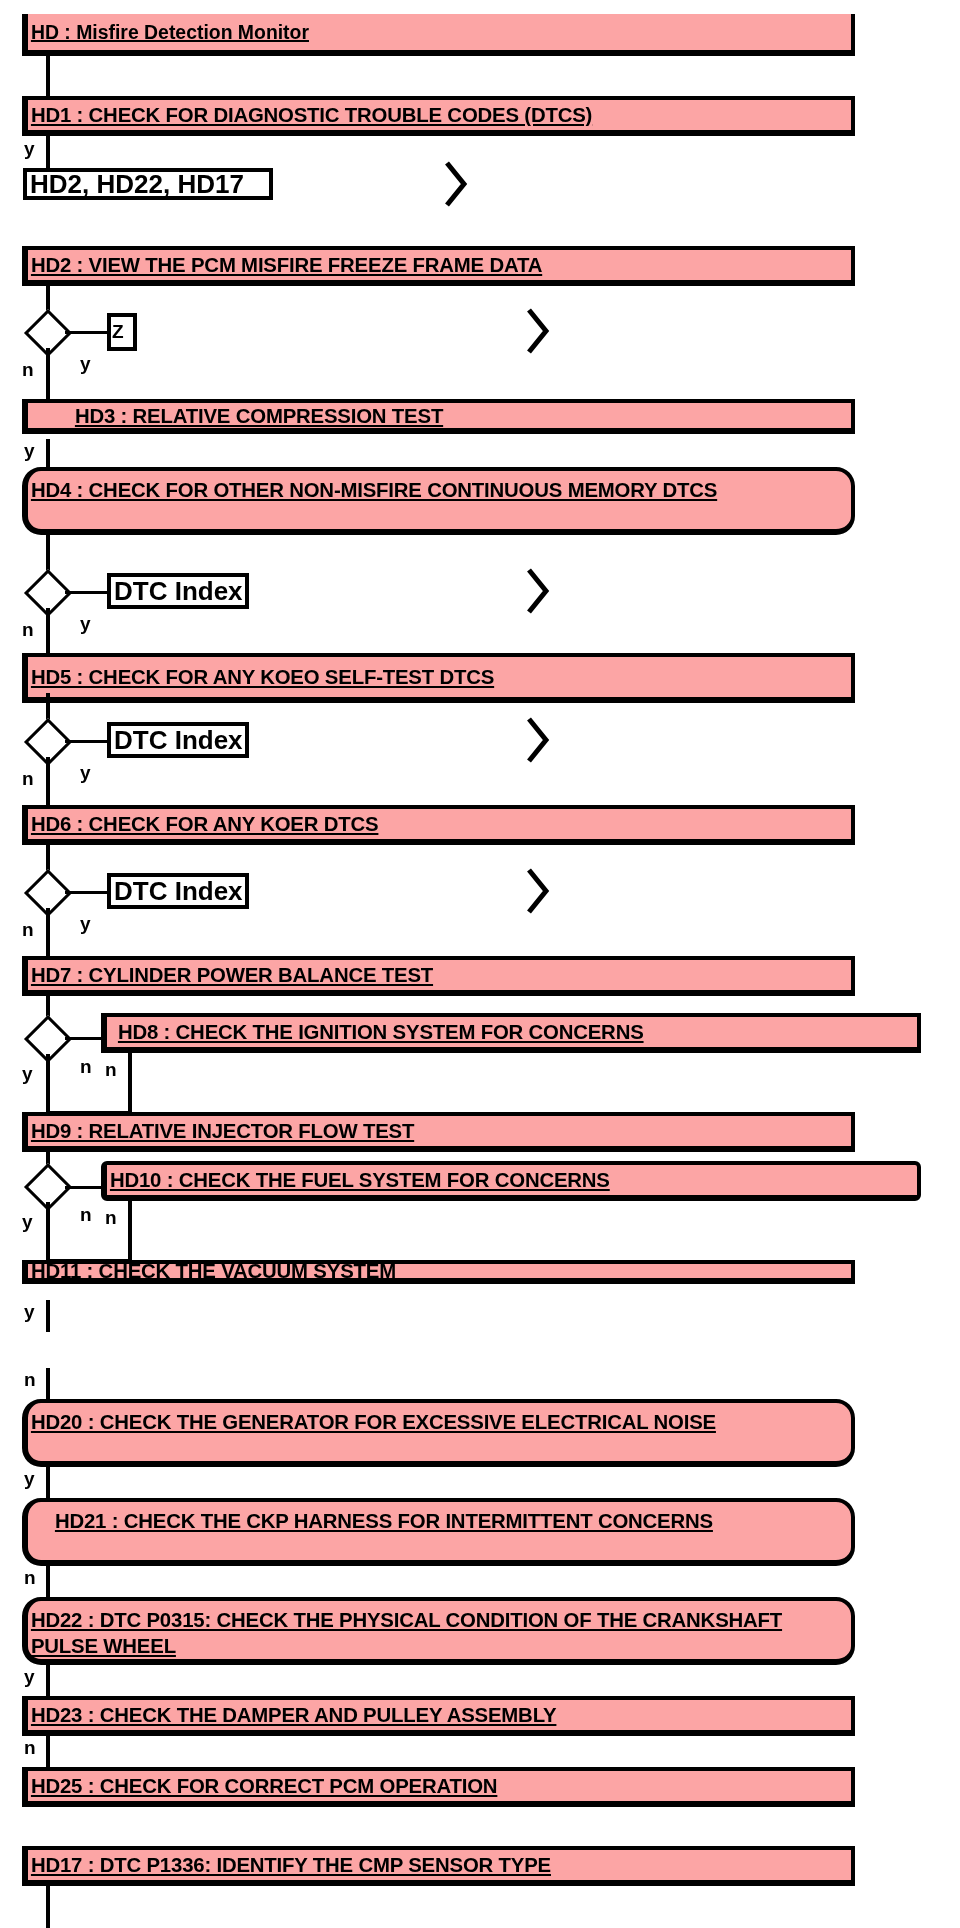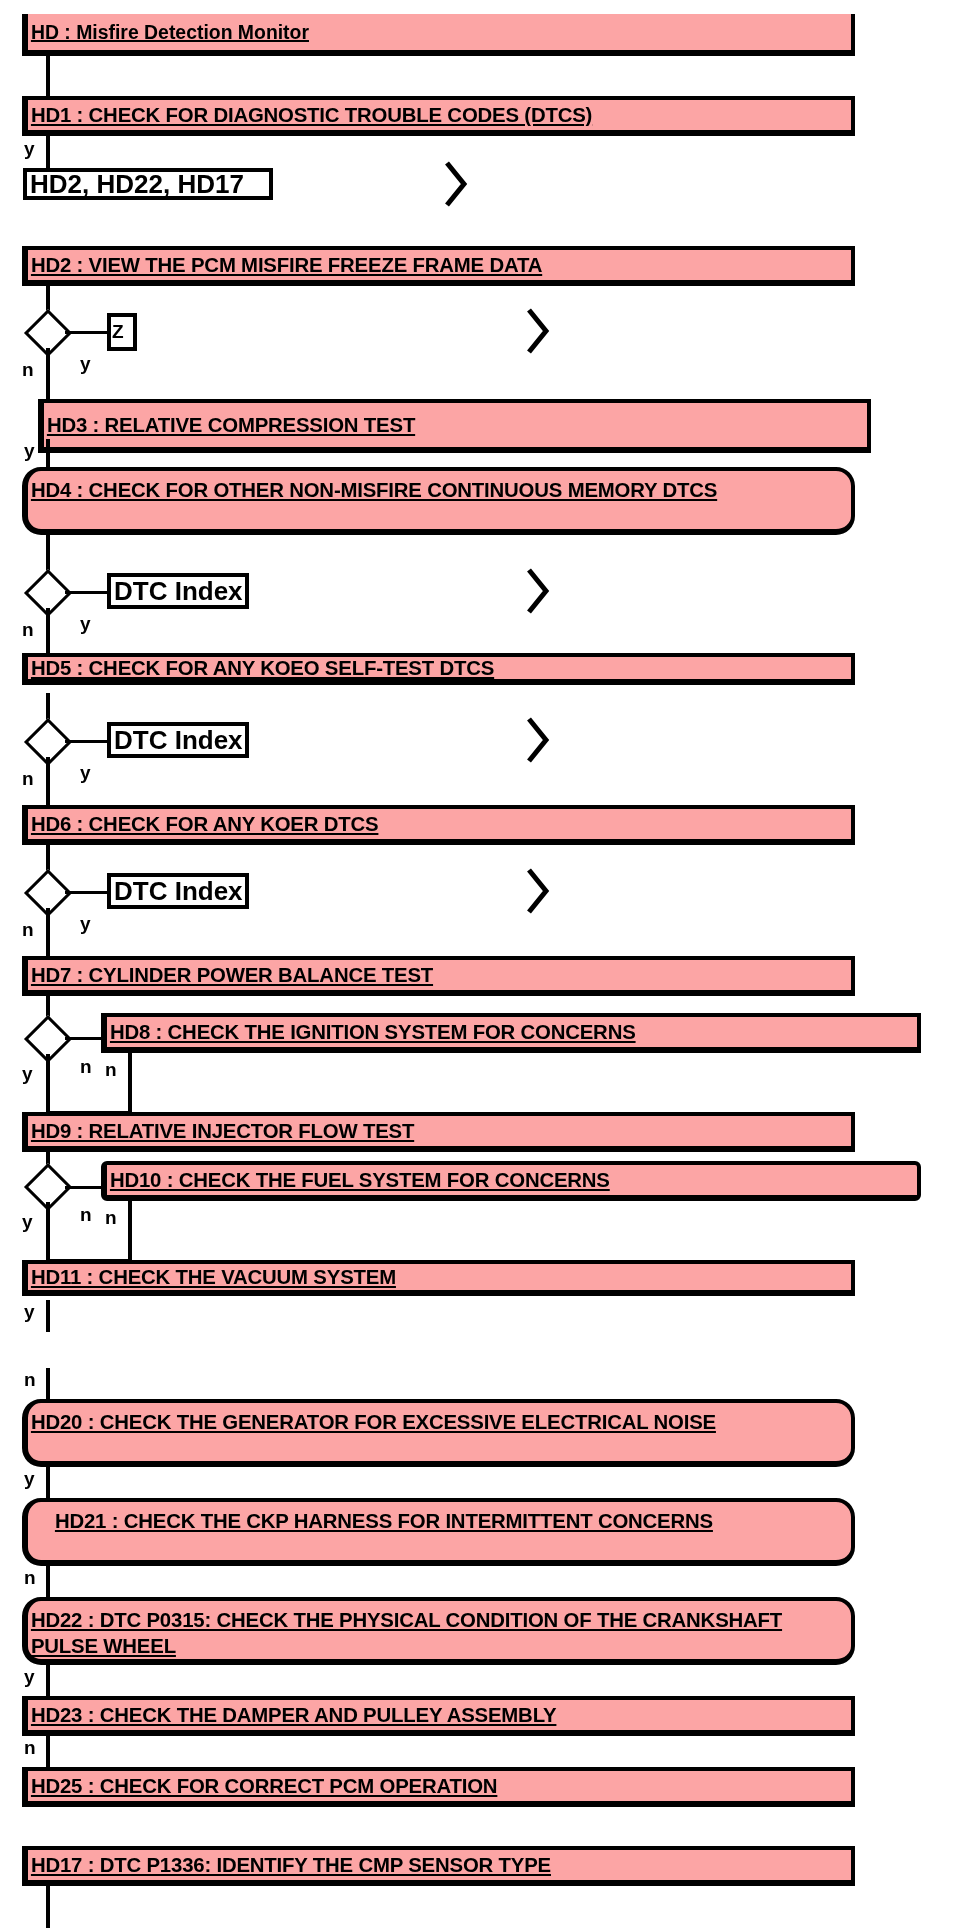"HD3 : RELATIVE COMPRESSION TEST" div.box { height: 54px -> 35px; left: 38px -> 22px; padding-left: none -> 44px }
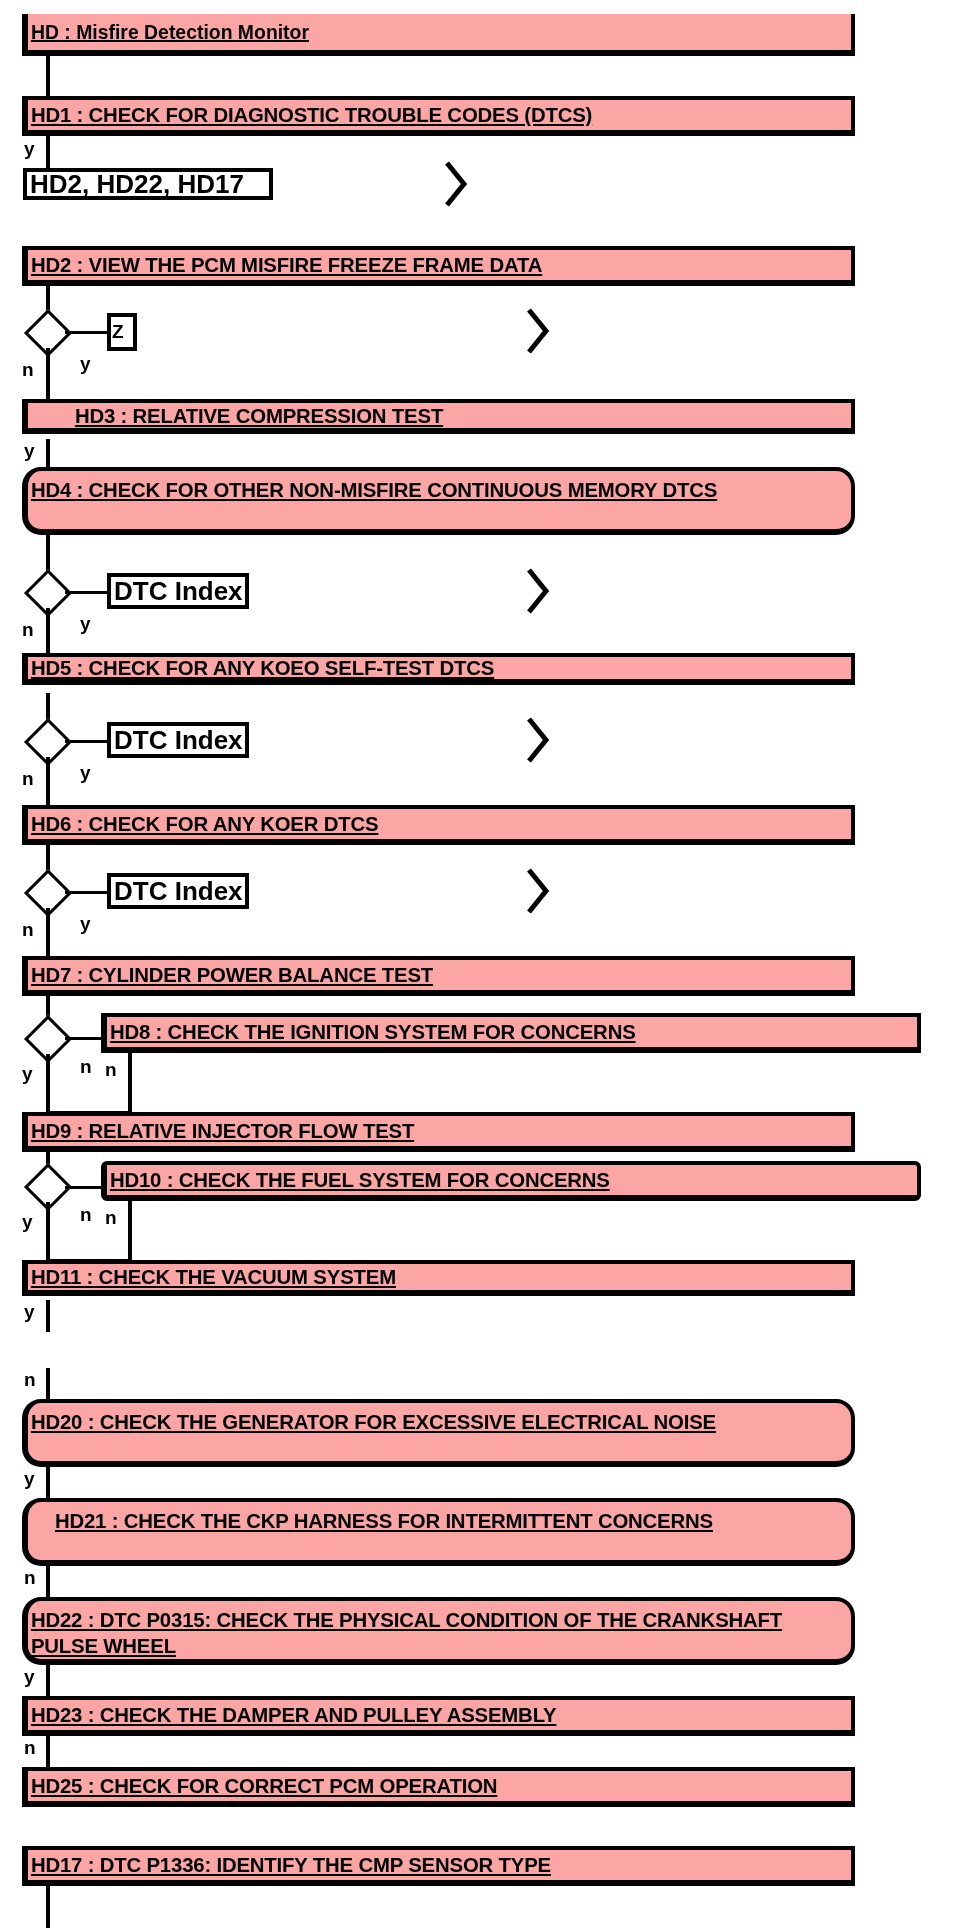"HD5 : CHECK FOR ANY" div.box { height: 32px -> 50px }
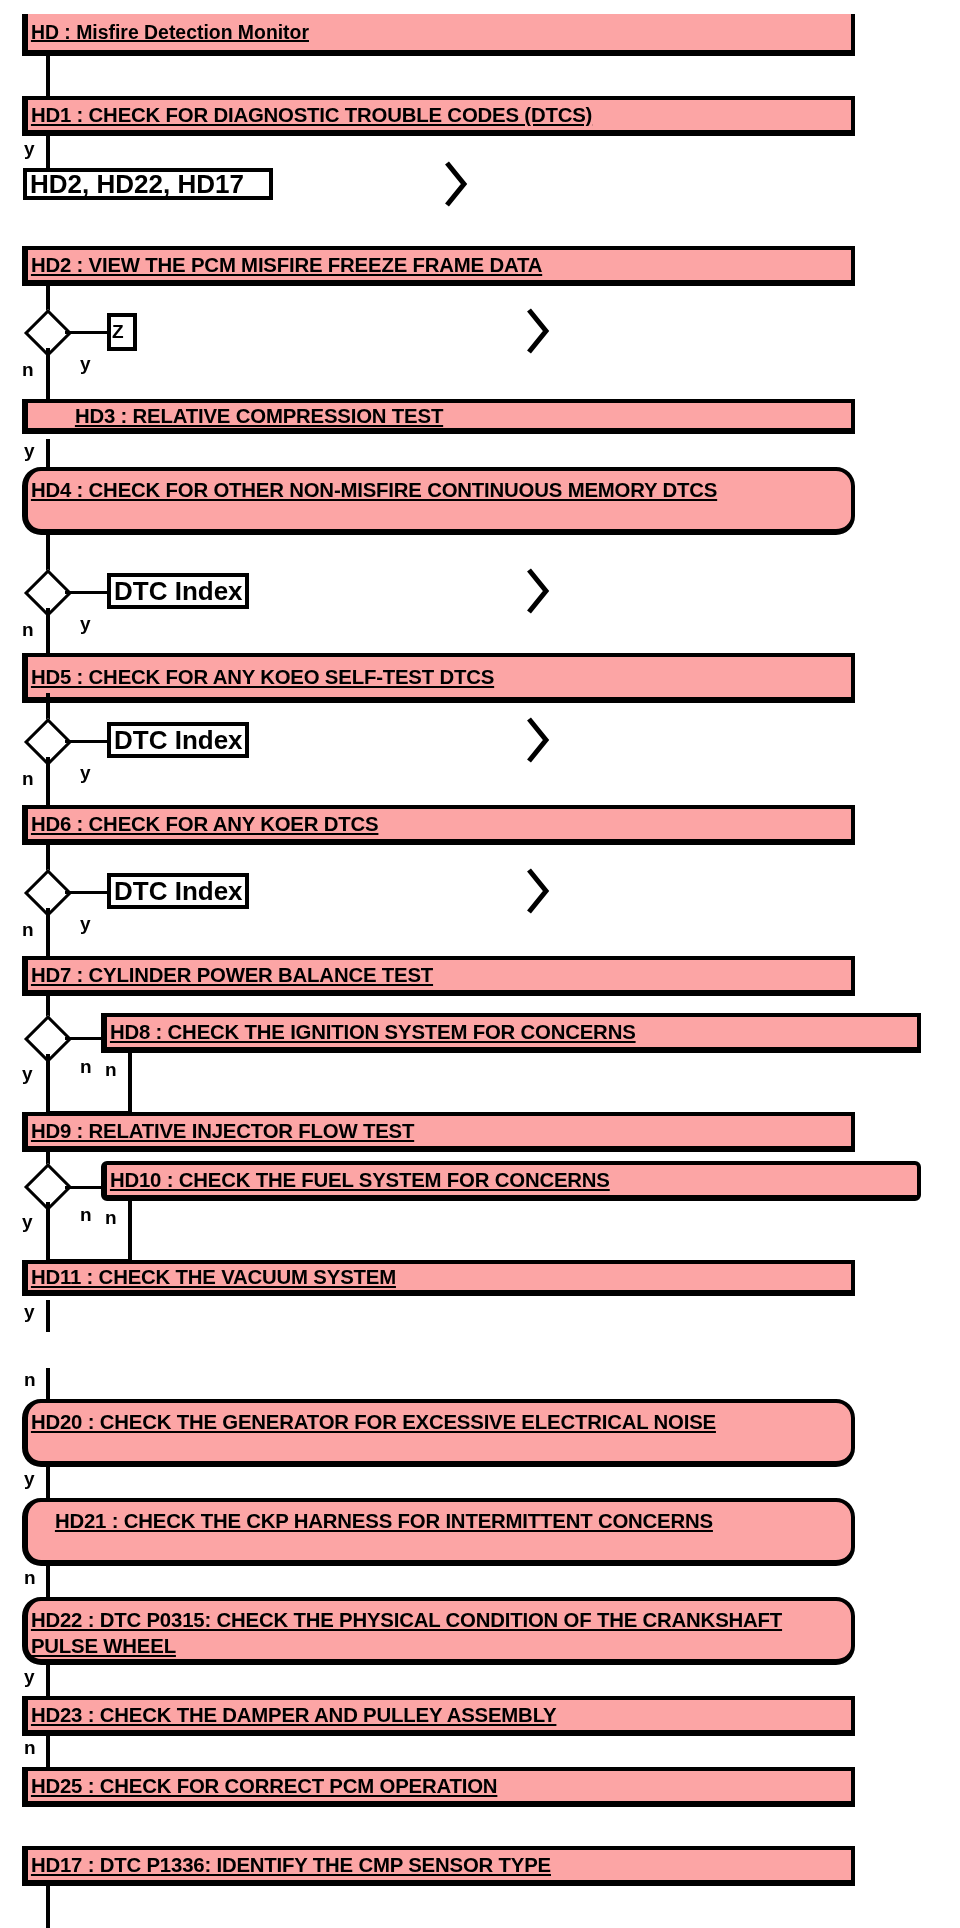"HD8 : CHECK THE IGNITION" div.box { padding-left: none -> 8px }
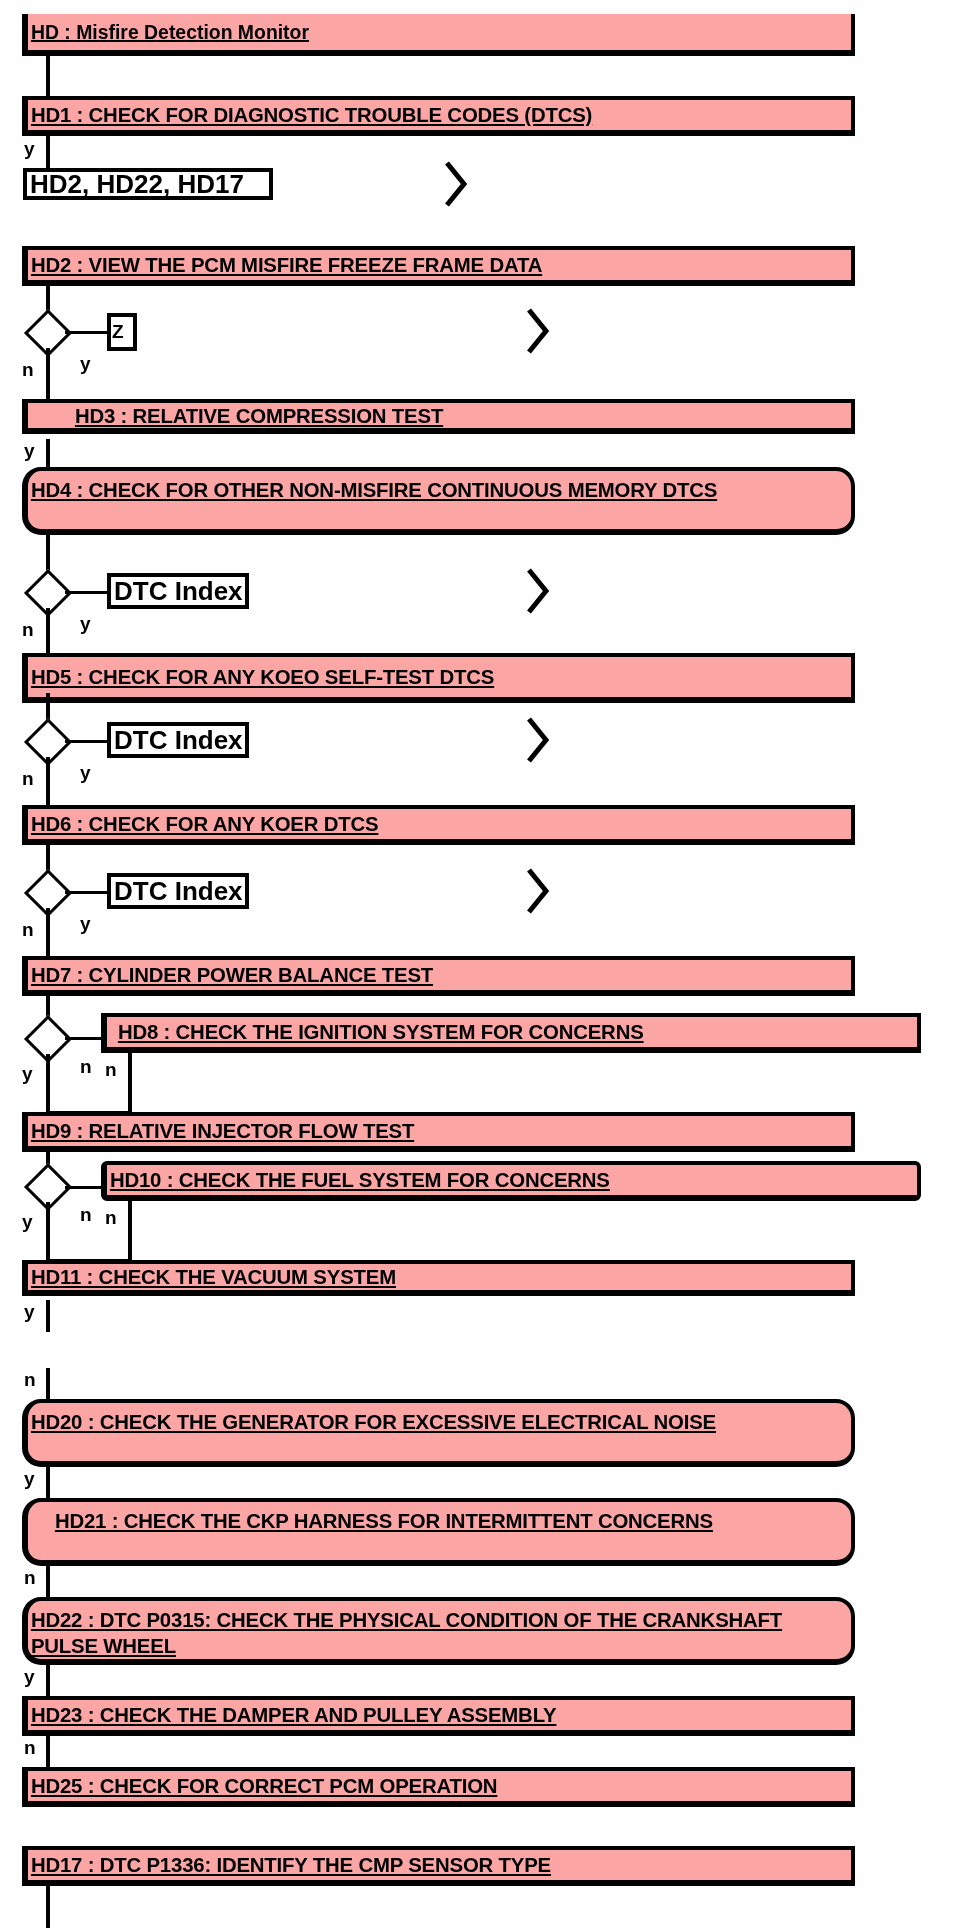"HD11 : CHECK THE VACUUM" div.box { height: 36px -> 24px }
